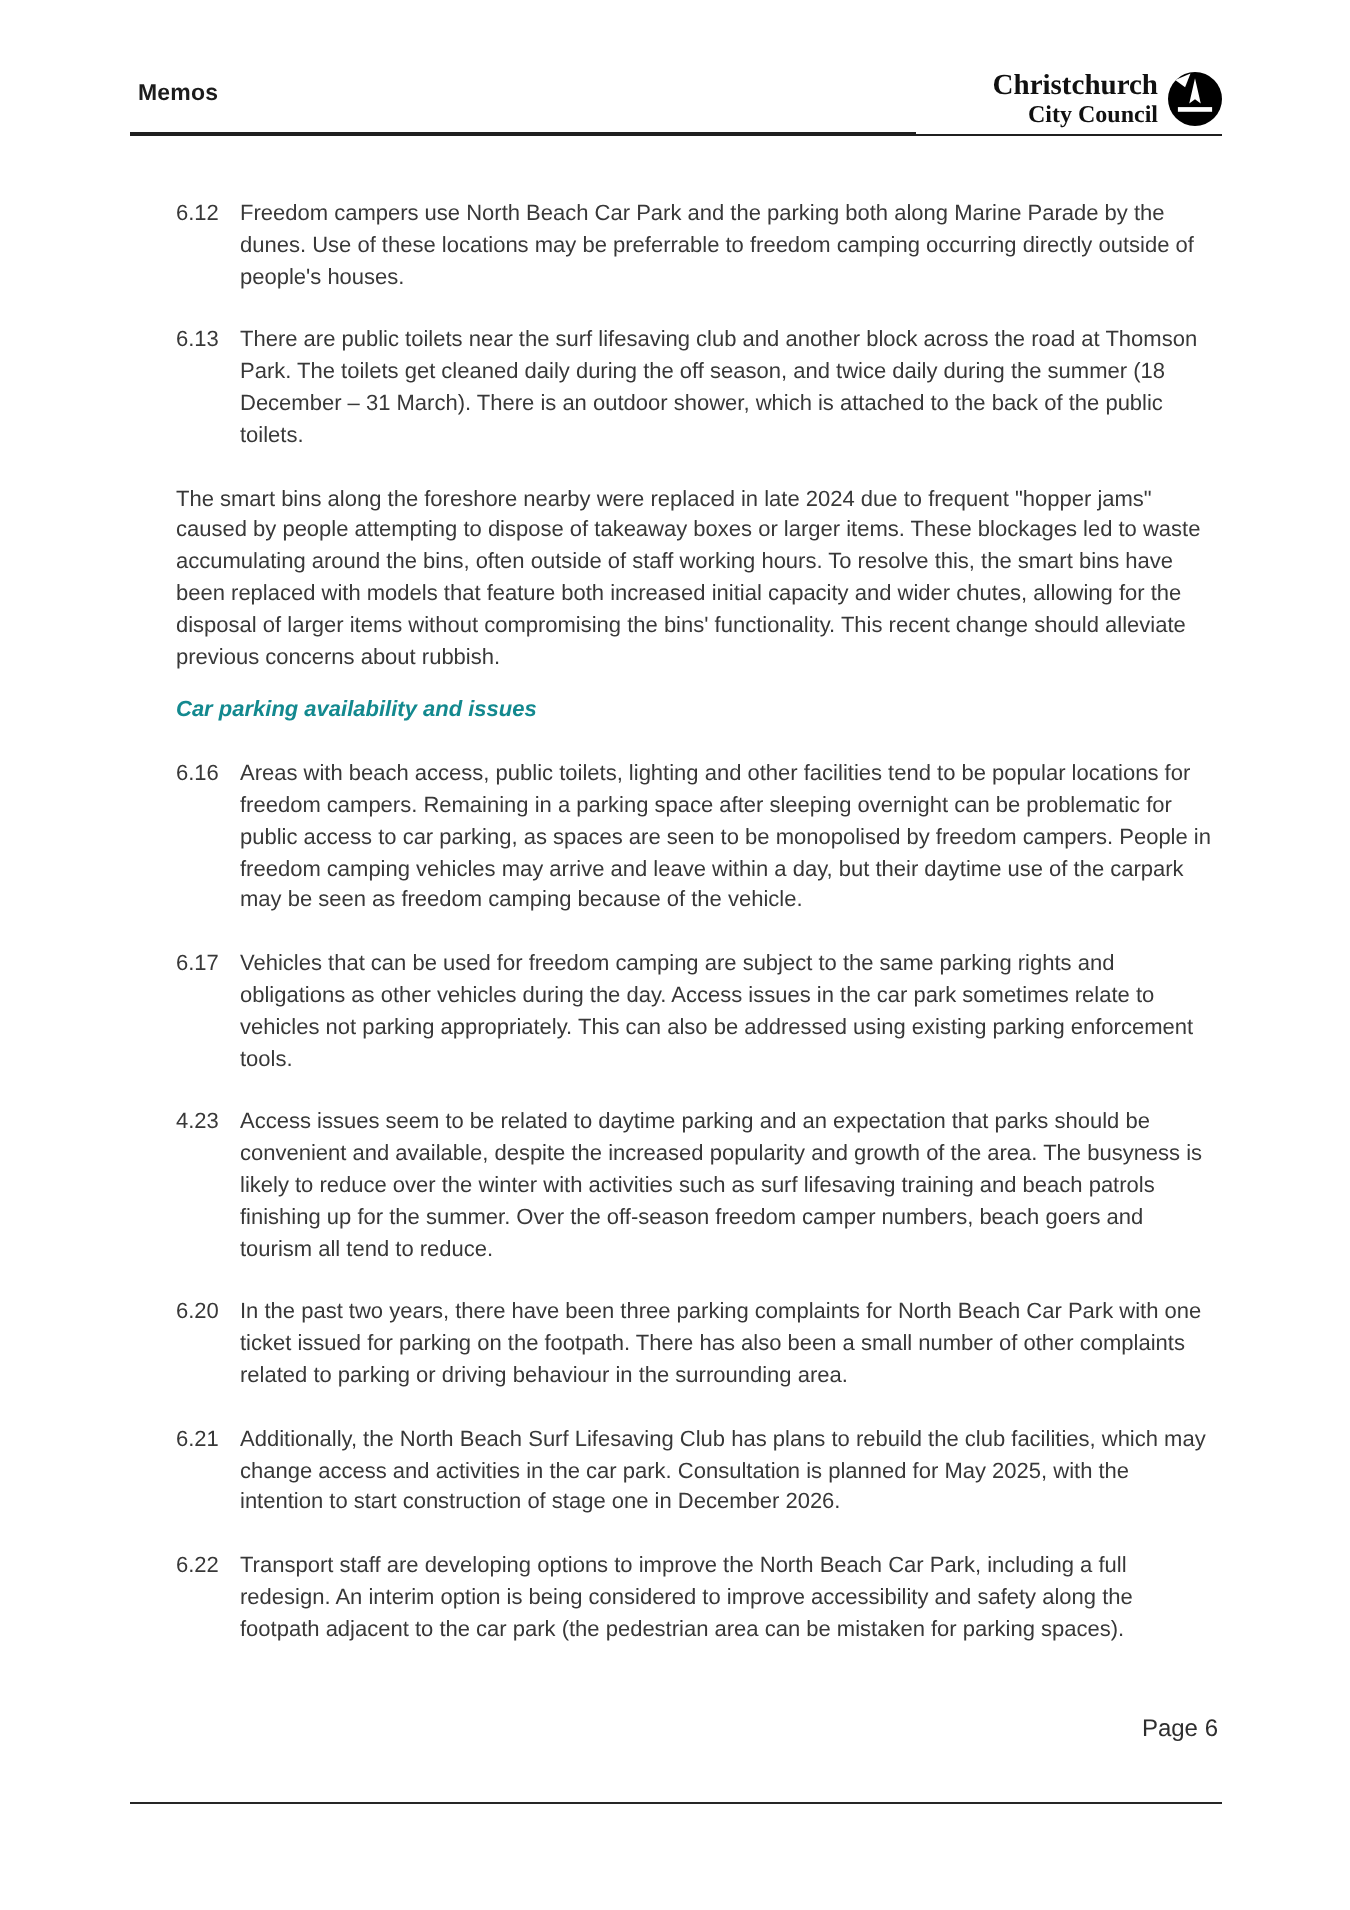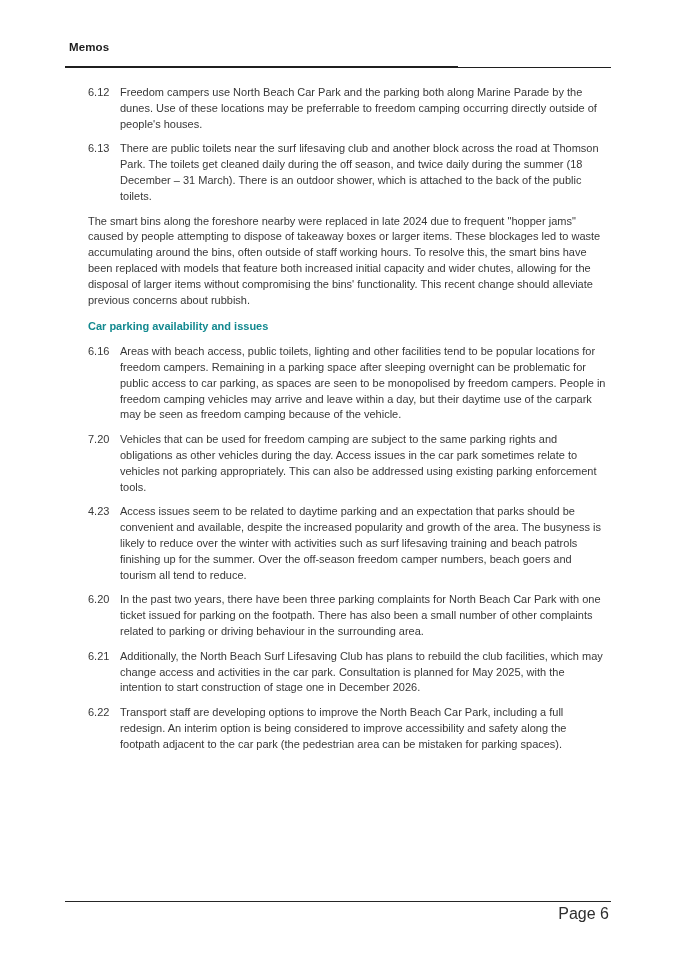"Christchurch" div.logo { html: none -> <div> <div> <div>Christchurch</div> <div>City Council</div> </div> <svg> <circle></circle> <polygon></polygon> <polygon></polygon> <rect></rect> </svg> </div> }
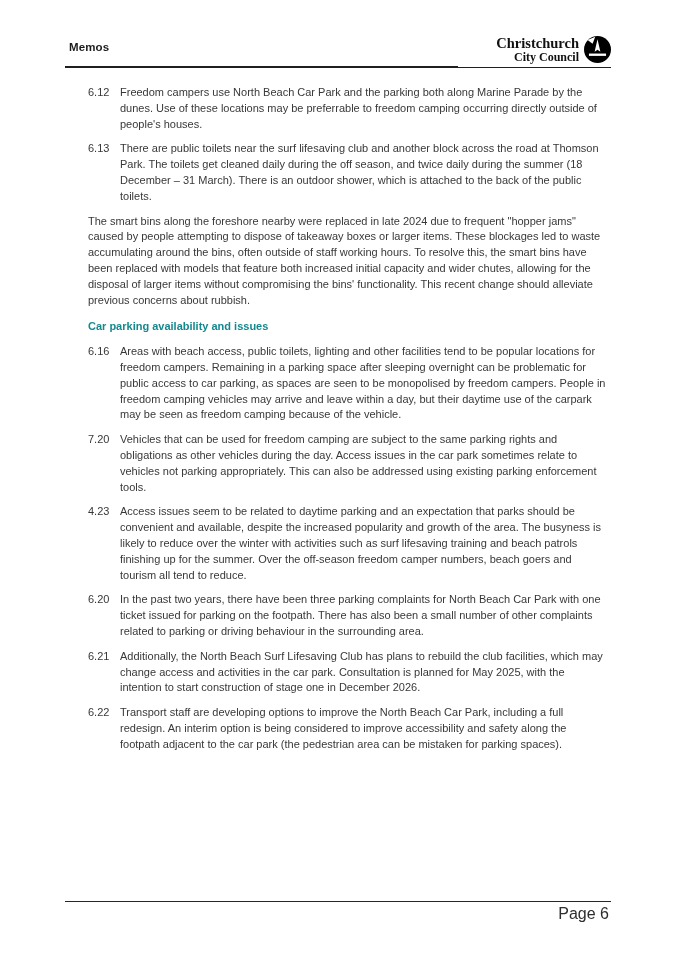"6.12" .memo-item { margin: 1px 0 9px 0 -> 16px 0 9px 0 }
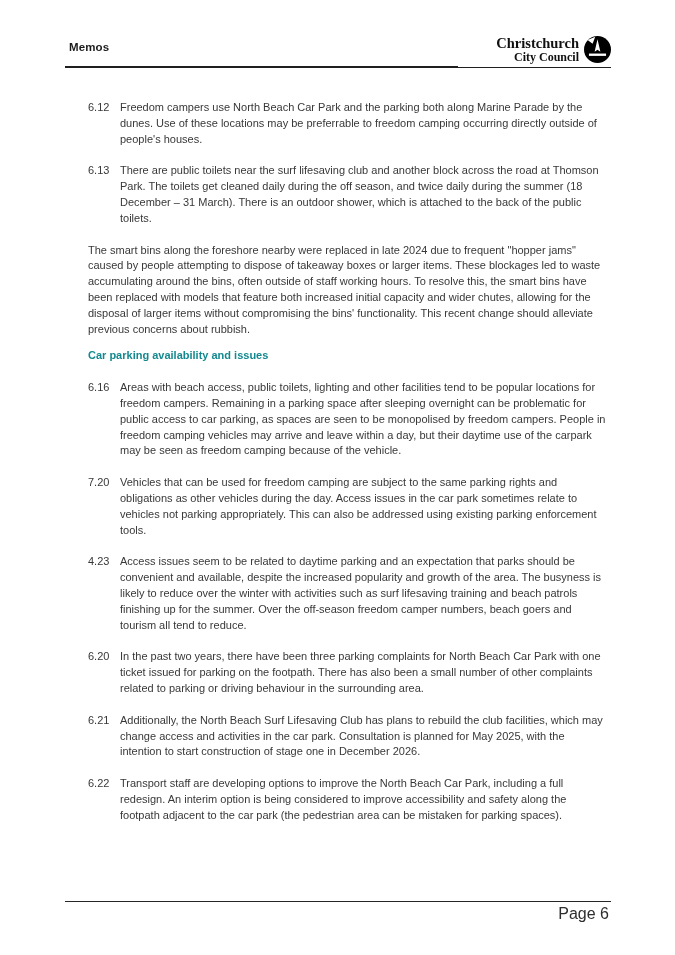"Car parking availability and issues" .section-heading { font-style: none -> italic }
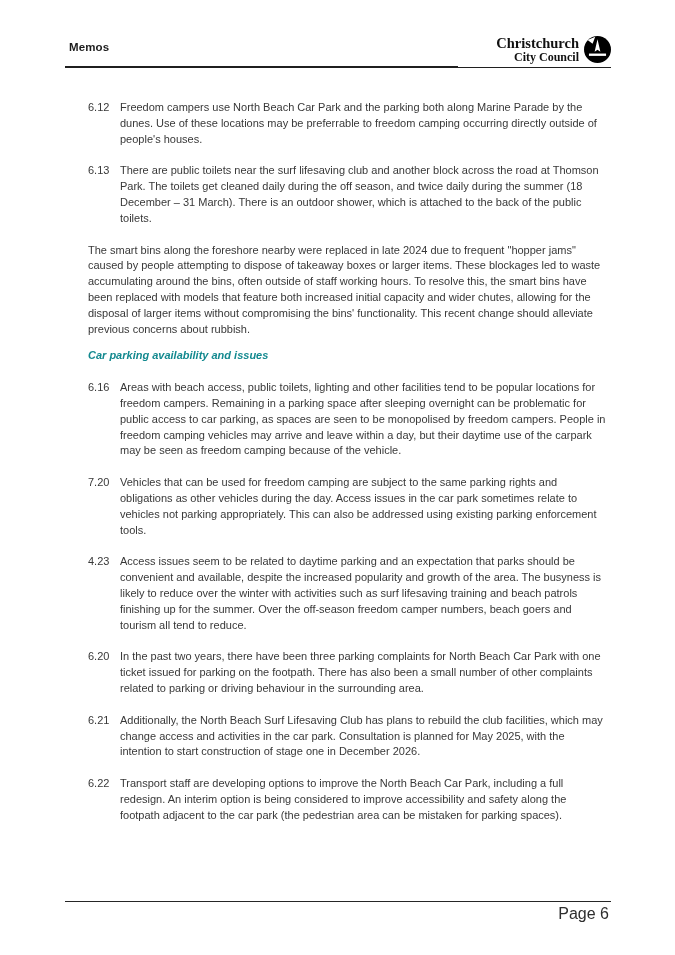"7.20" span.num { text: 7.20 -> 6.17 }
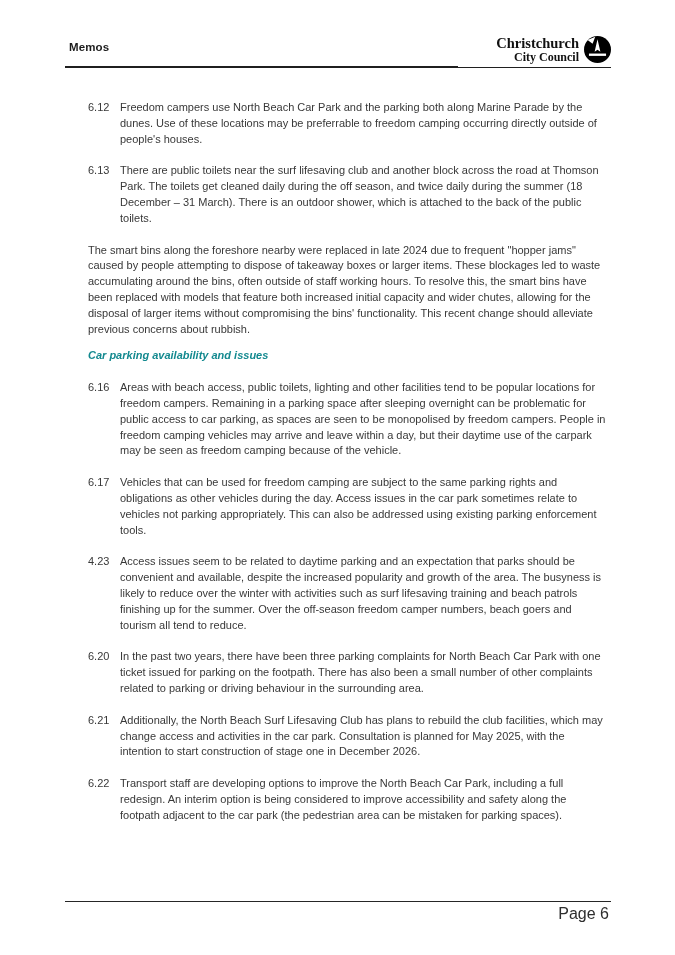"Page 6" .page-number { font-size: 16px -> 12px; top: 905px -> 857px }
